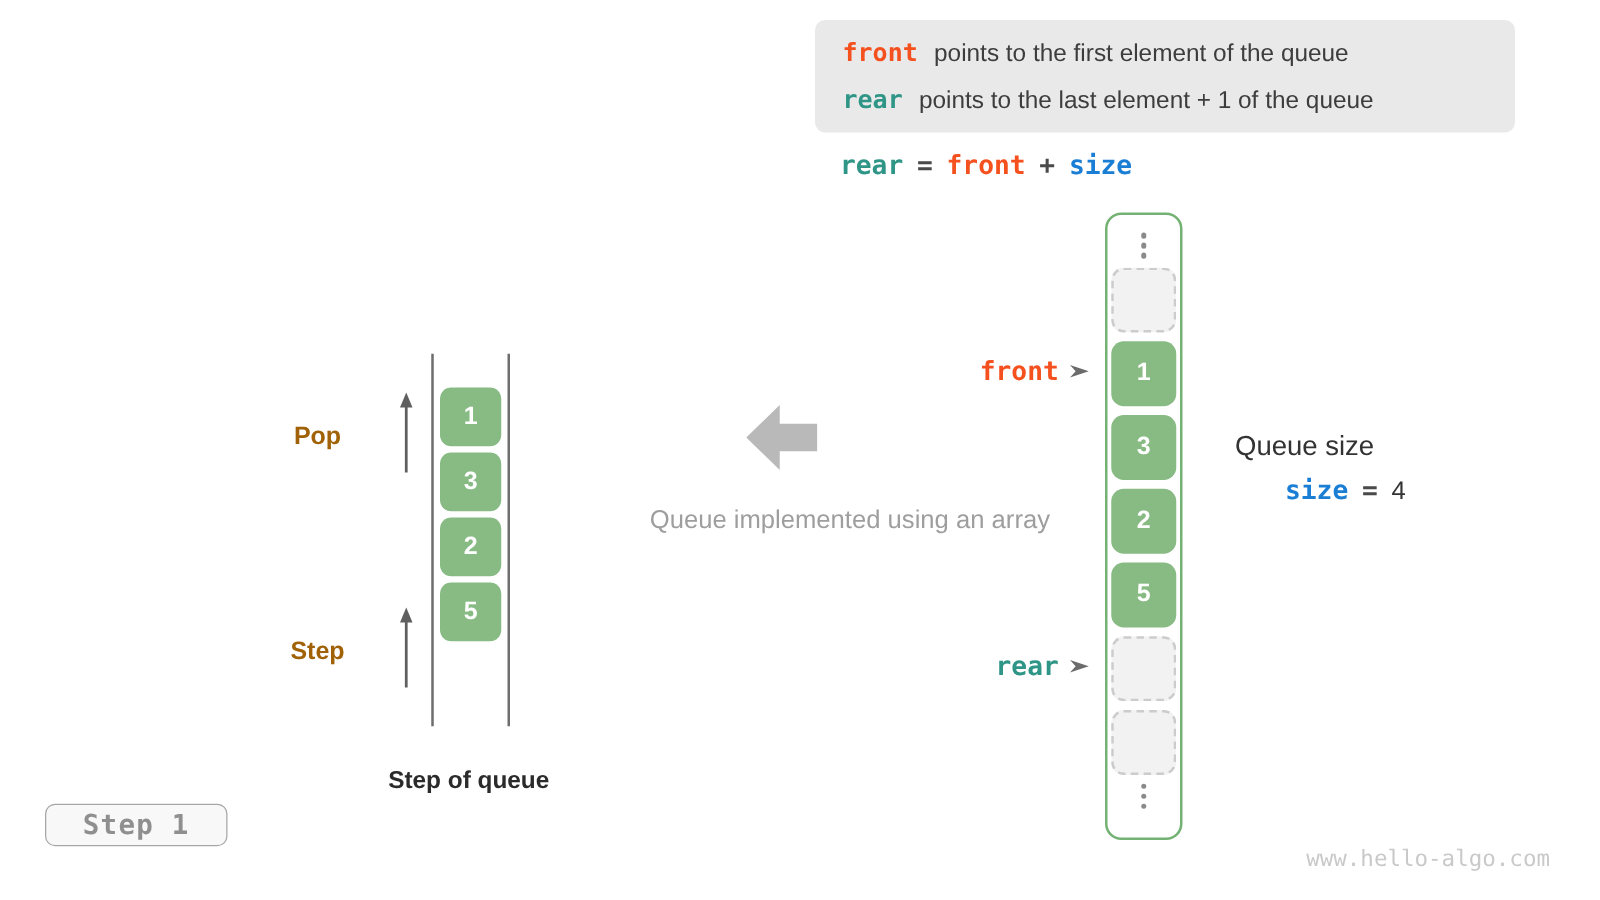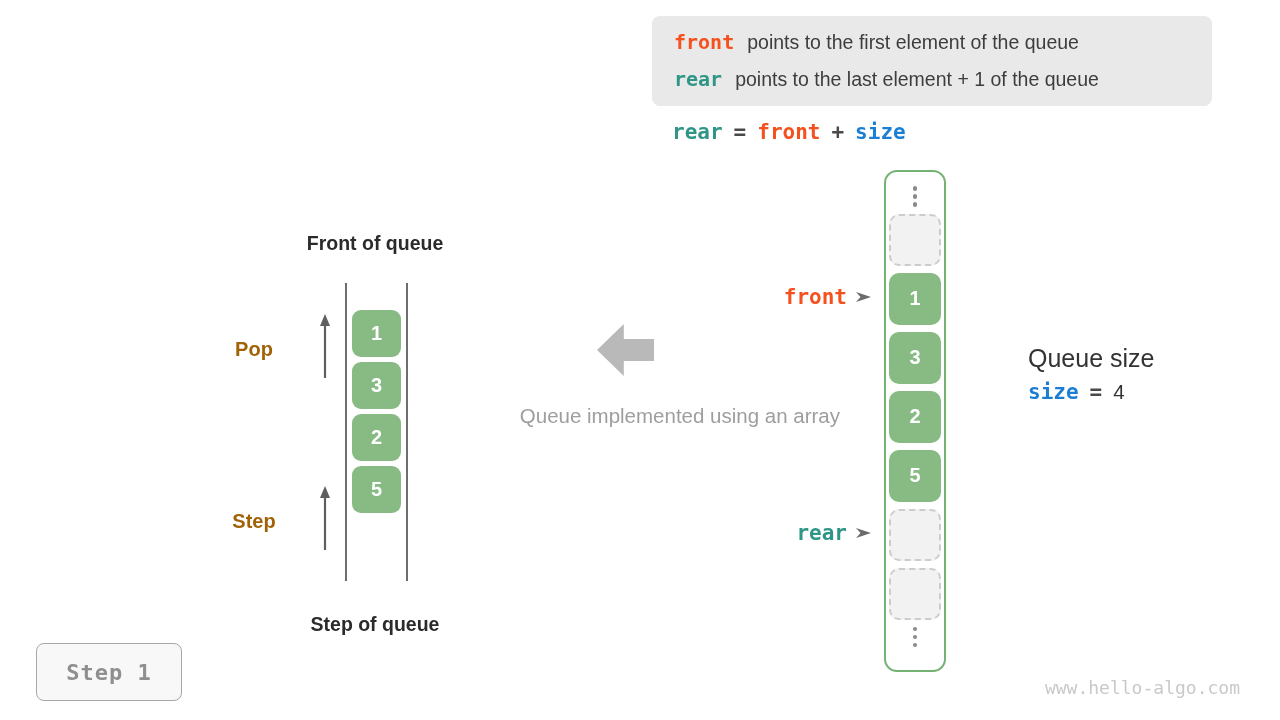"Front of queue" div.big-label { html: <div>Front of queue</div> -> none }
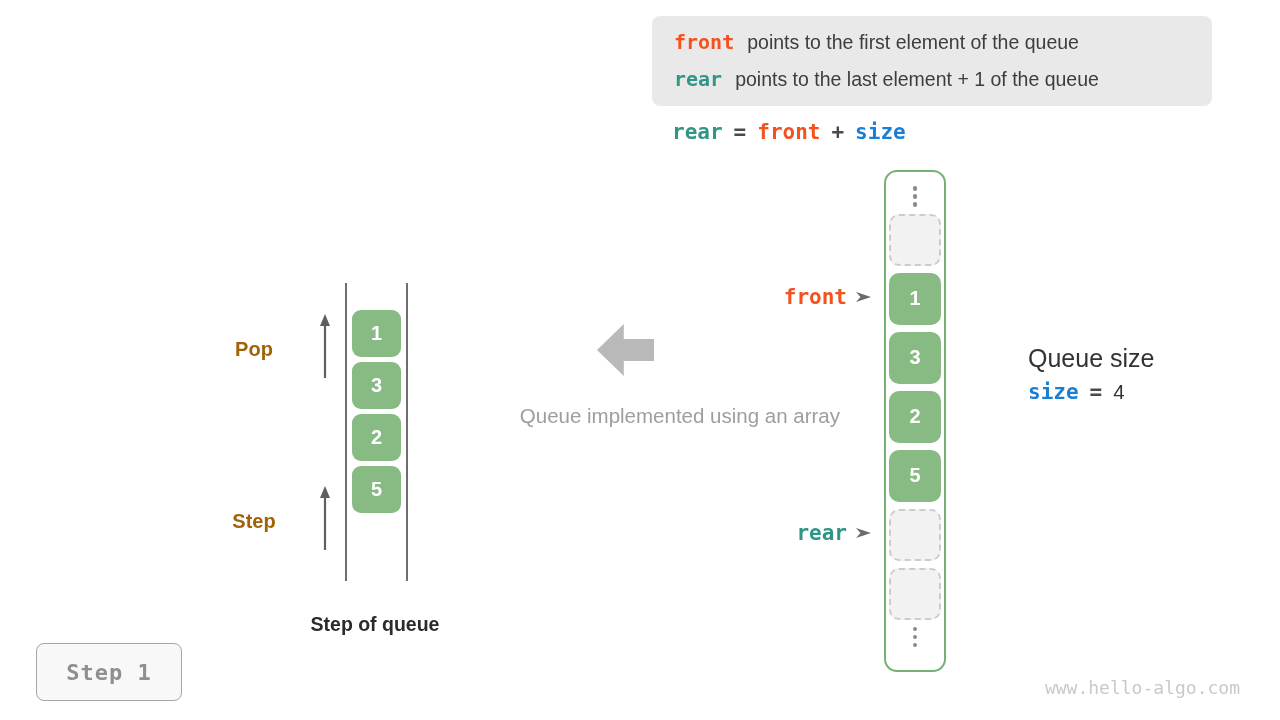"Queue size" .qsize-label { font-size: 25px -> 22px; left: 1028px -> 988px }
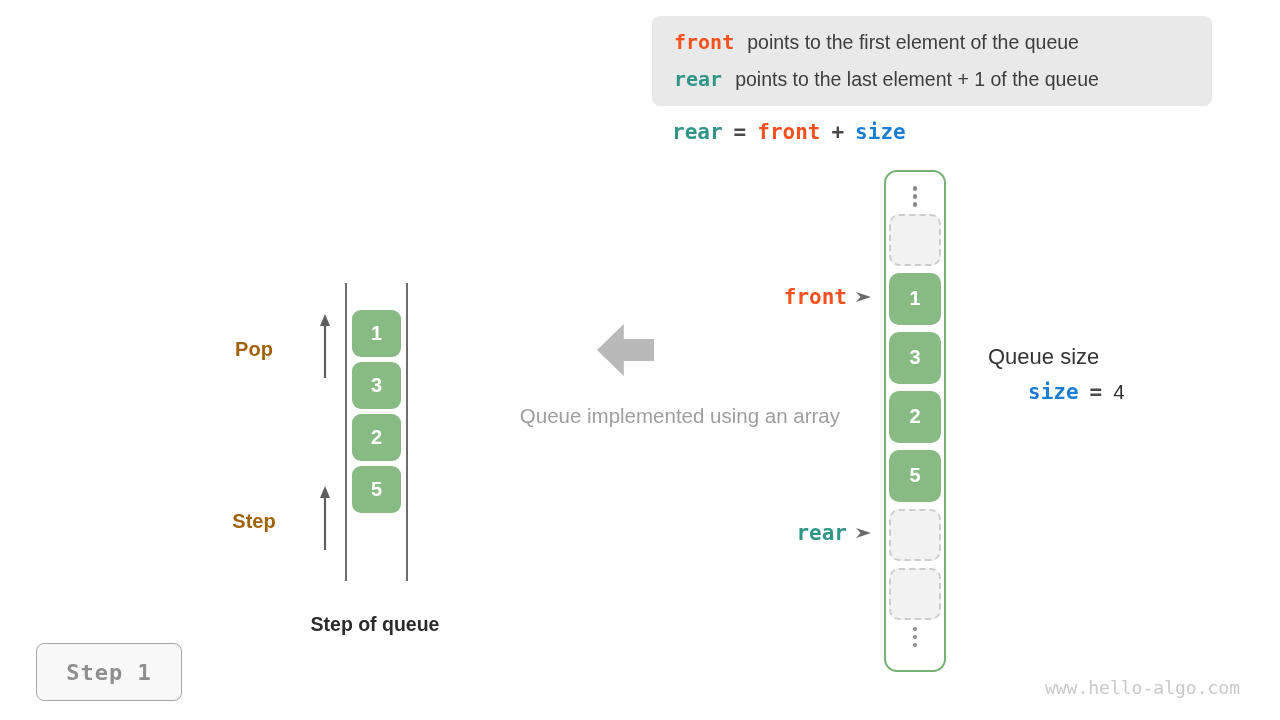"Step 1" .step-badge { height: 58px -> 34px }
